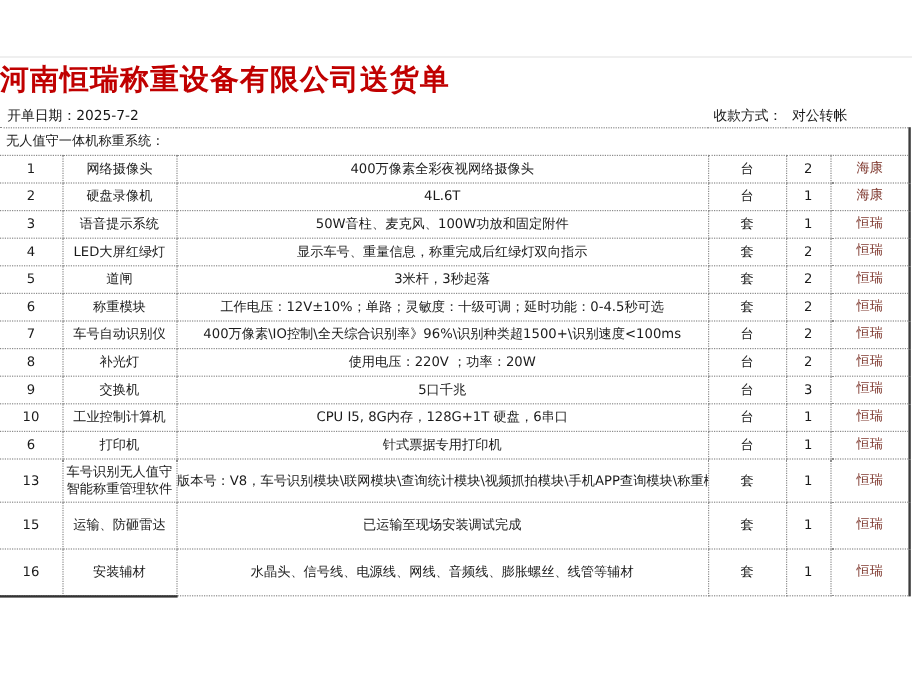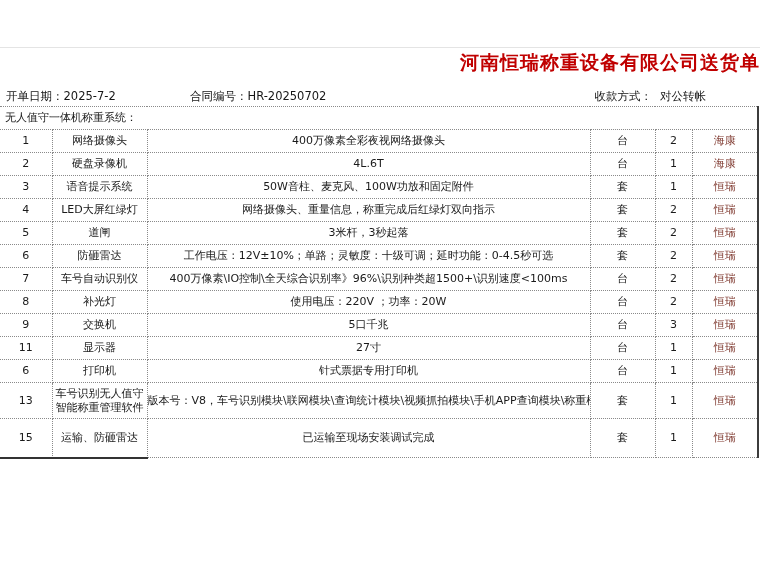"河南恒瑞称重设备有限公司送货单" .title { font-size: 19px -> 24px; text-align: right -> left }
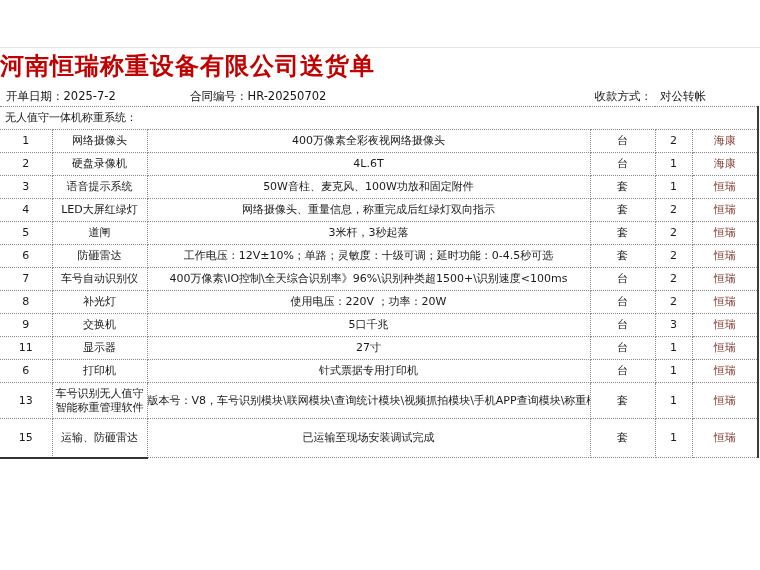"合同编号：HR-20250702" span.m-contract { html: <span><span>合同编号：</span><span>HR-20250702</span></span> -> none }
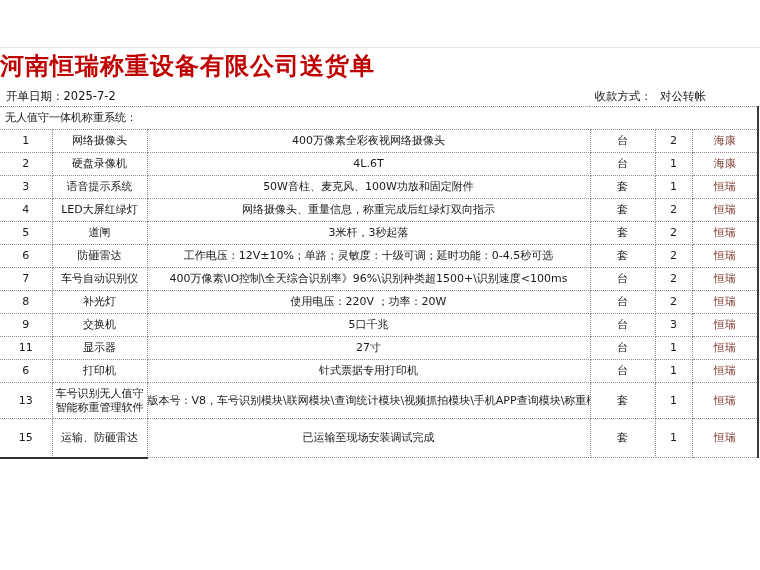"网络摄像头、重量信息，称重完成后红绿灯双向指示" td { text: 网络摄像头 -> 显示车号 }
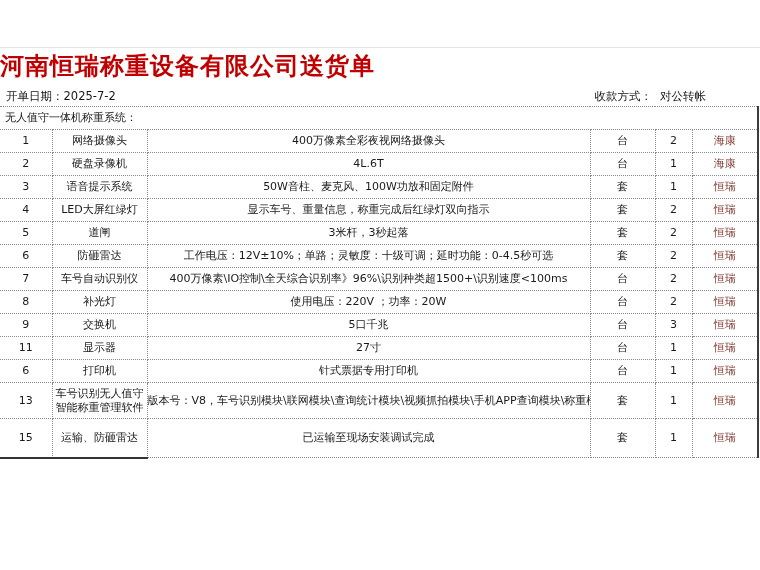"防砸雷达" td { text: 防砸雷达 -> 称重模块 }
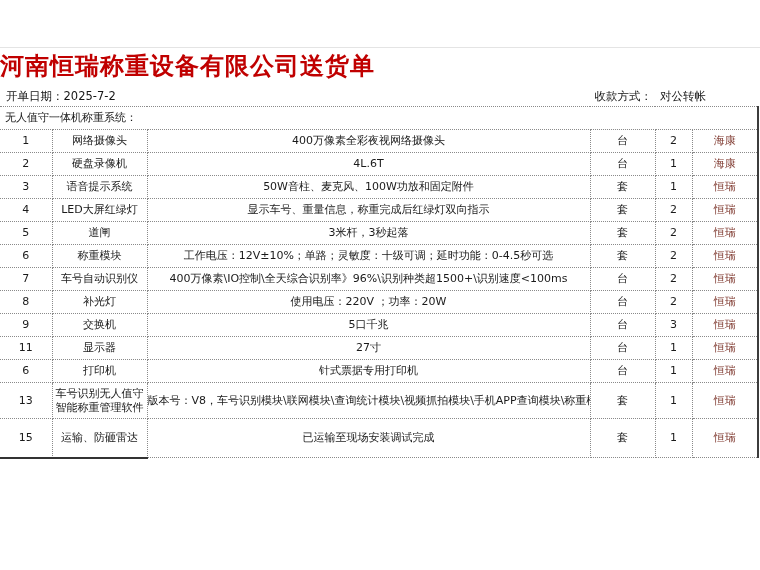"10" tr { html: none -> <tr> <td>10</td> <td>工业控制计算机</td> <td>CPU I5, 8G内存，128G+1T 硬盘，6串口</td> <td>台</td> <td>1</td> <td>恒瑞</td> </tr> }
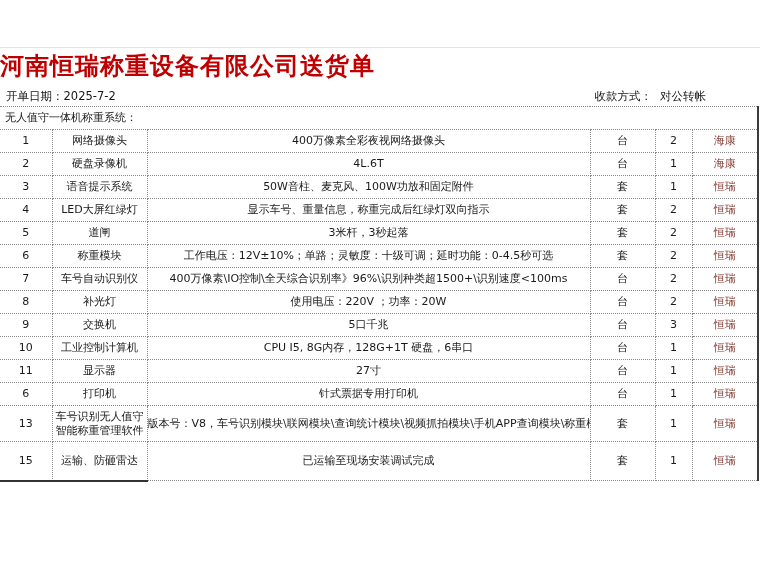"11" tr { html: <tr> <td>11</td> <td>显示器</td> <td>27寸</td> <td>台</td> <td>1</td> <td>恒瑞</td> </tr> -> none }
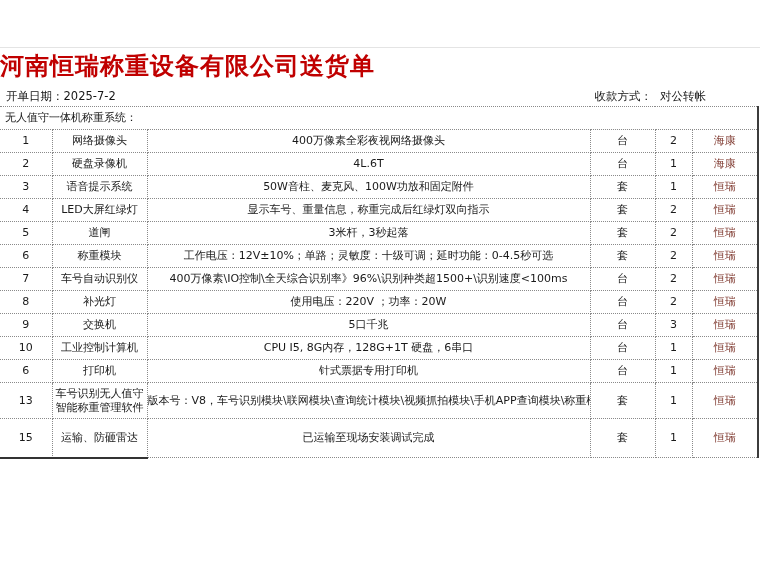"16" tr.row-tall { html: none -> <tr> <td>16</td> <td>安装辅材</td> <td>水晶头、信号线、电源线、网线、音频线、膨胀螺丝、线管等辅材</td> <td>套</td> <td>1</td> <td>恒瑞</td> </tr> }
